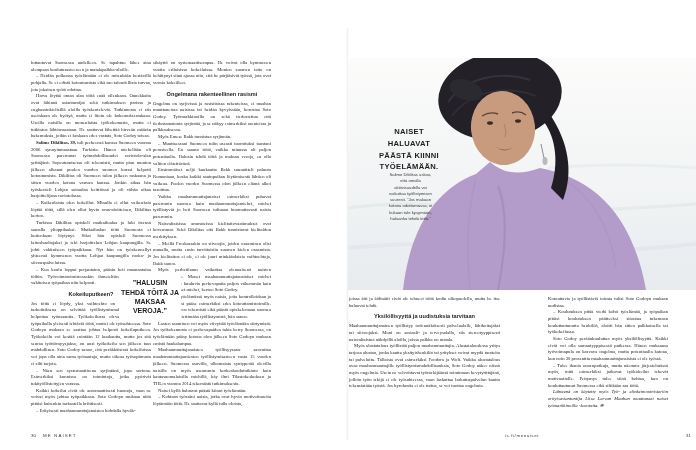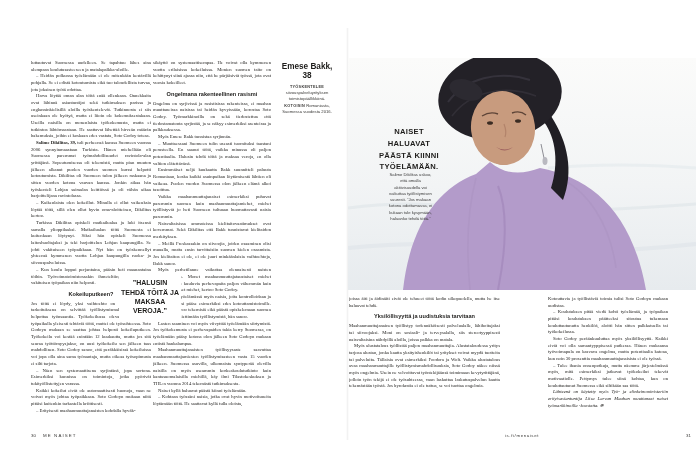"Emese Bakk, 38" div.profile { html: <div> <div>Emese Bakk, 38</div> <div><b>TYÖSKENTELEE</b><span> siivouspalvelu­yrityksen toimisto­päällikkönä. </span><b>KOTOISIN</b><span> Romaniasta, Suomessa vuodesta 2016.</span></div> </div> -> none }
